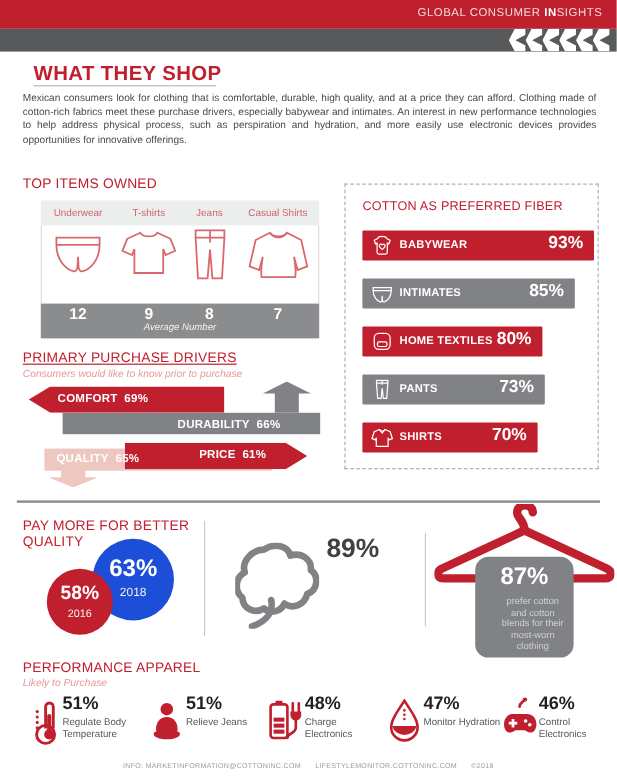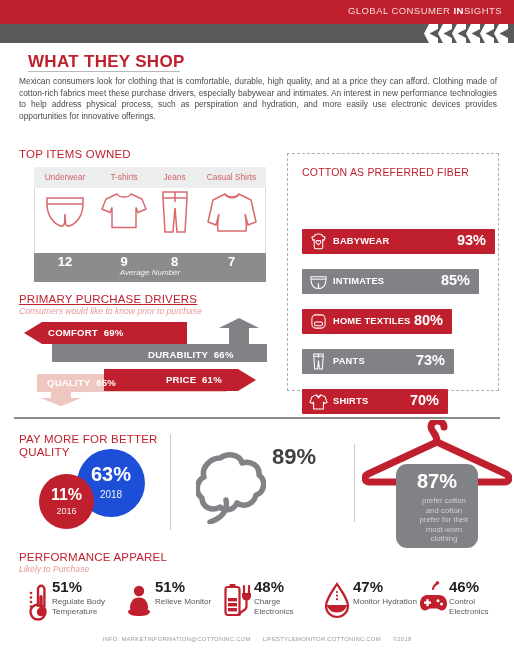"BABYWEAR" .cpf-row { margin-top: 37px -> none }
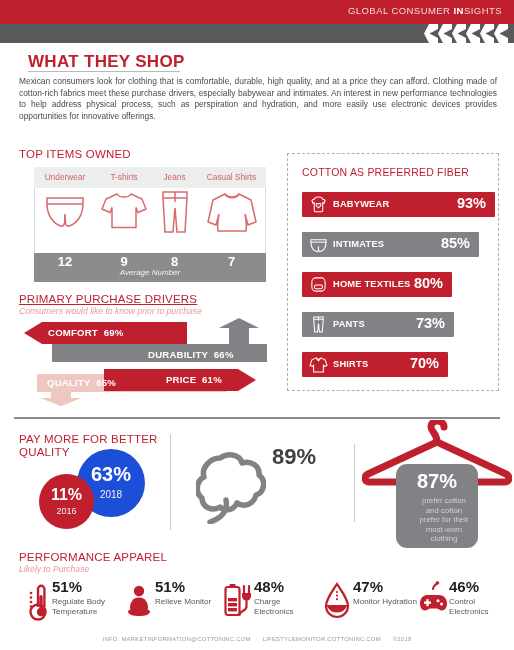"11%" div.circ-pct { text: 11% -> 58% }
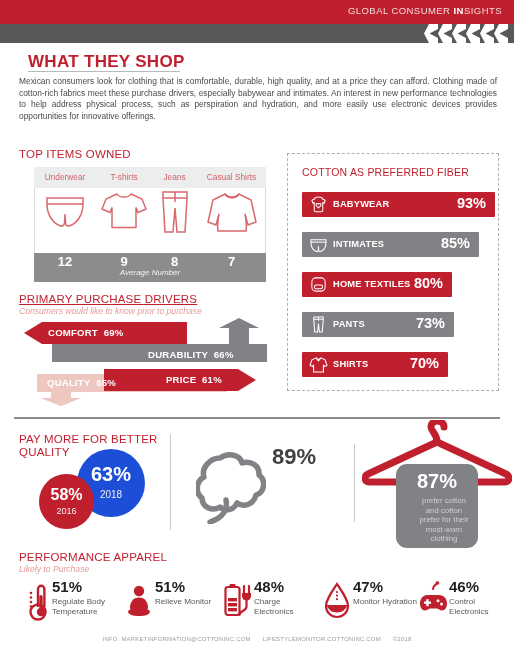"prefer for their" div { text: prefer -> blends }
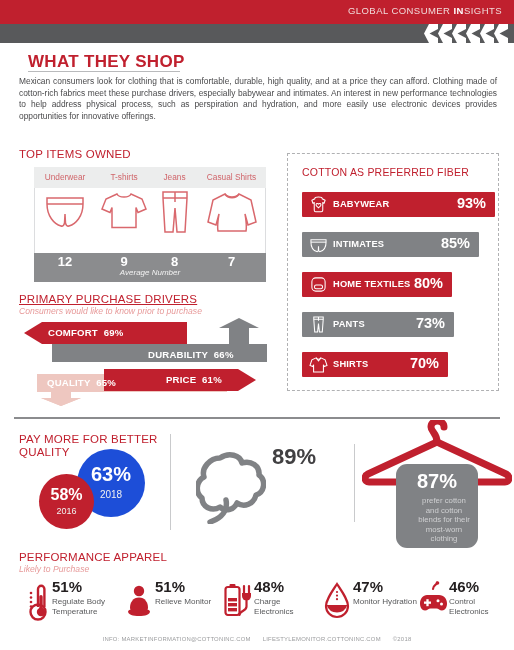"Relieve Monitor" div.pa-lbl { text: Monitor -> Jeans }
